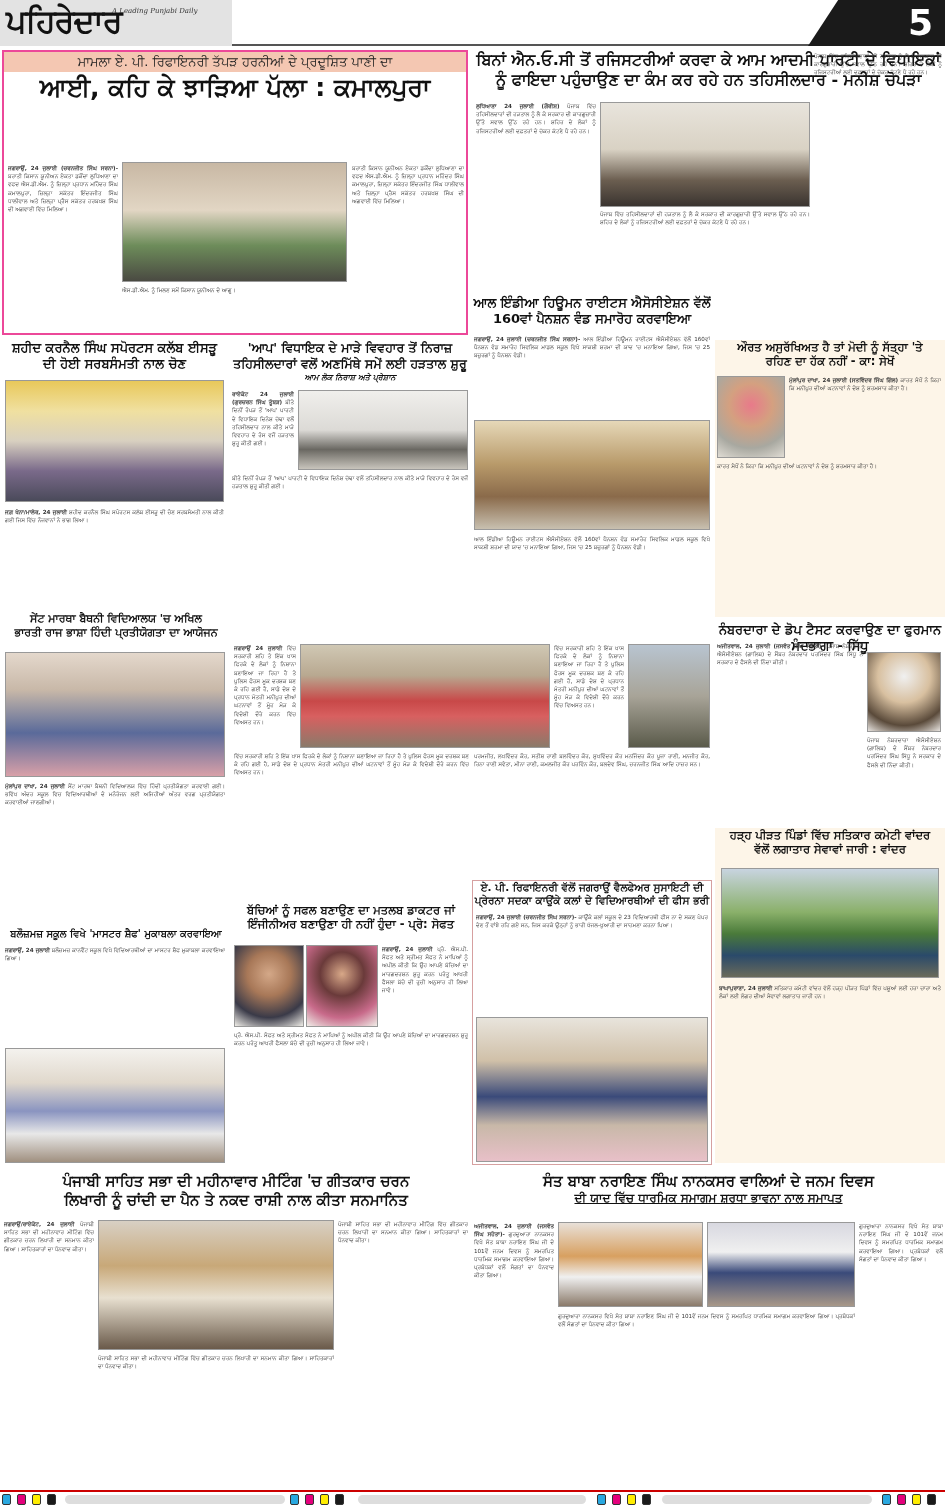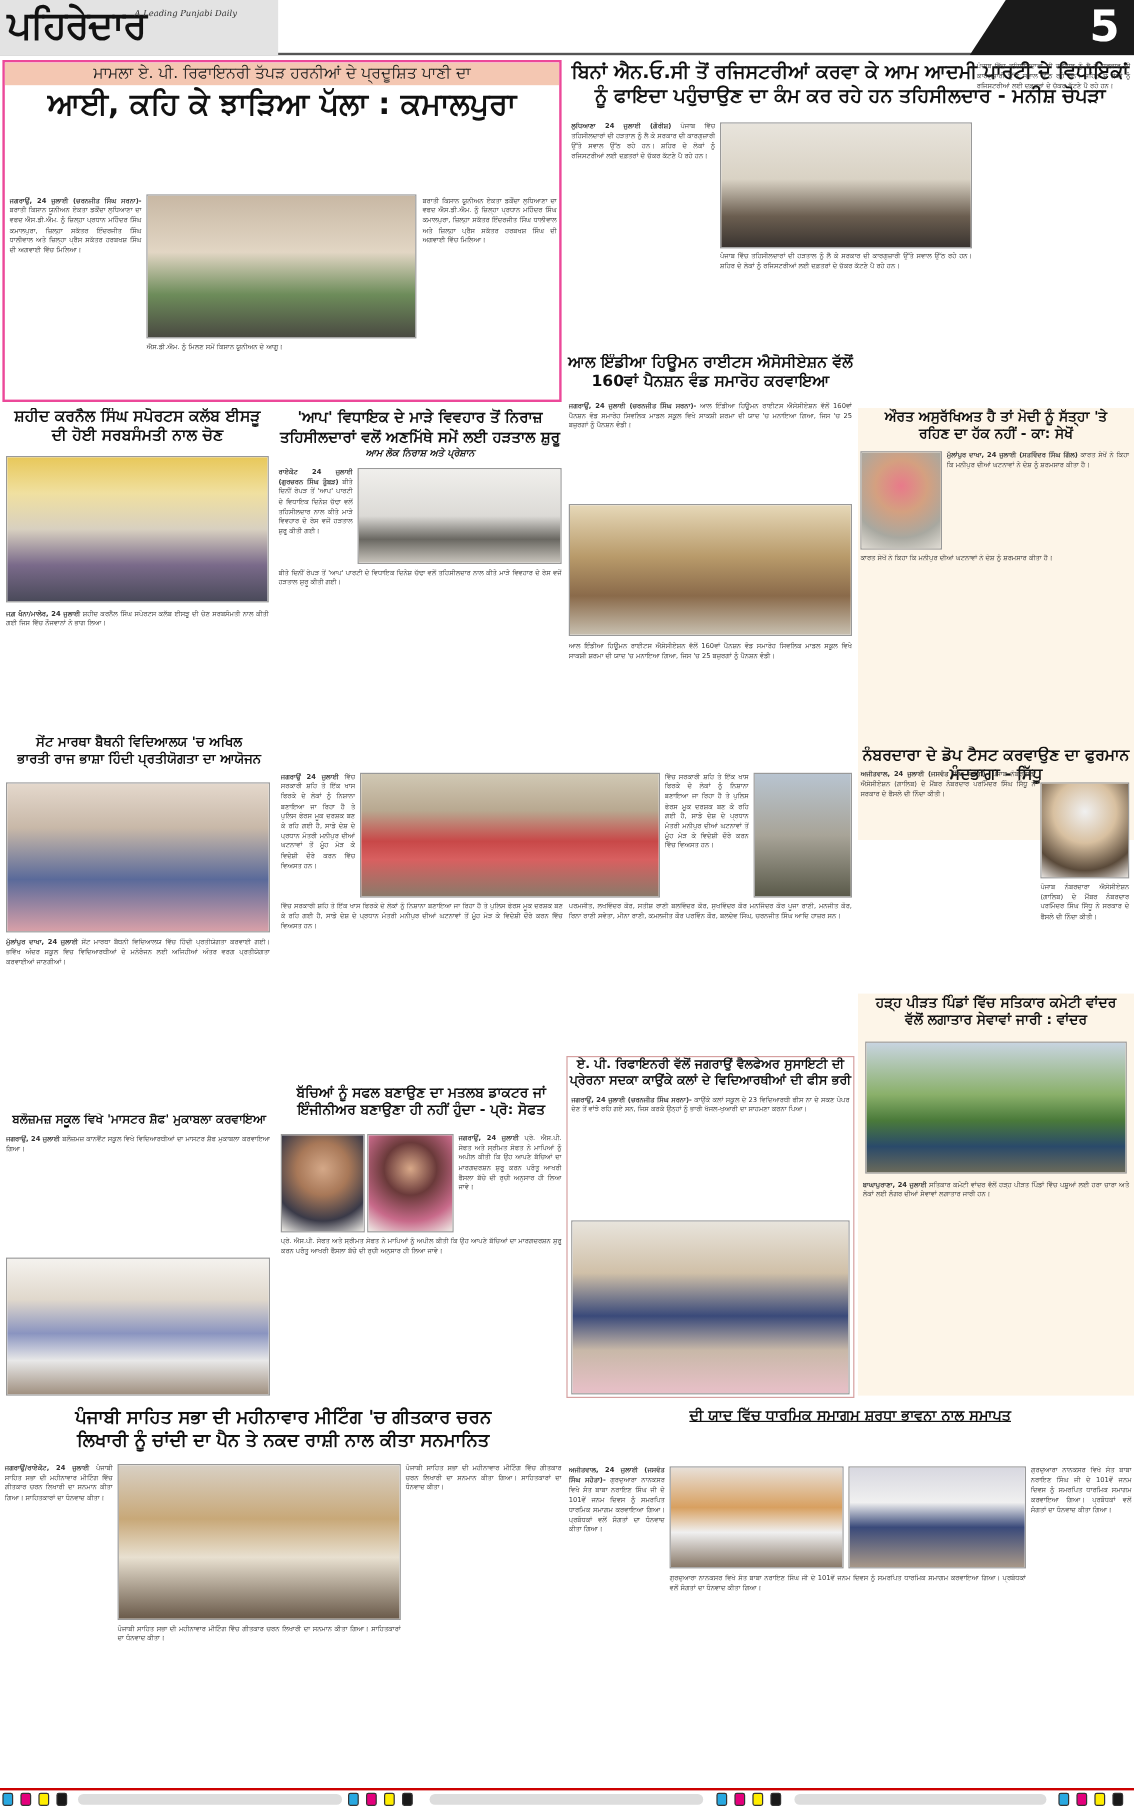"ਔਰਤ ਅਸੁਰੱਖਿਅਤ ਹੈ ਤਾਂ ਮੋਦੀ" section.article { height: 360px -> 277px }
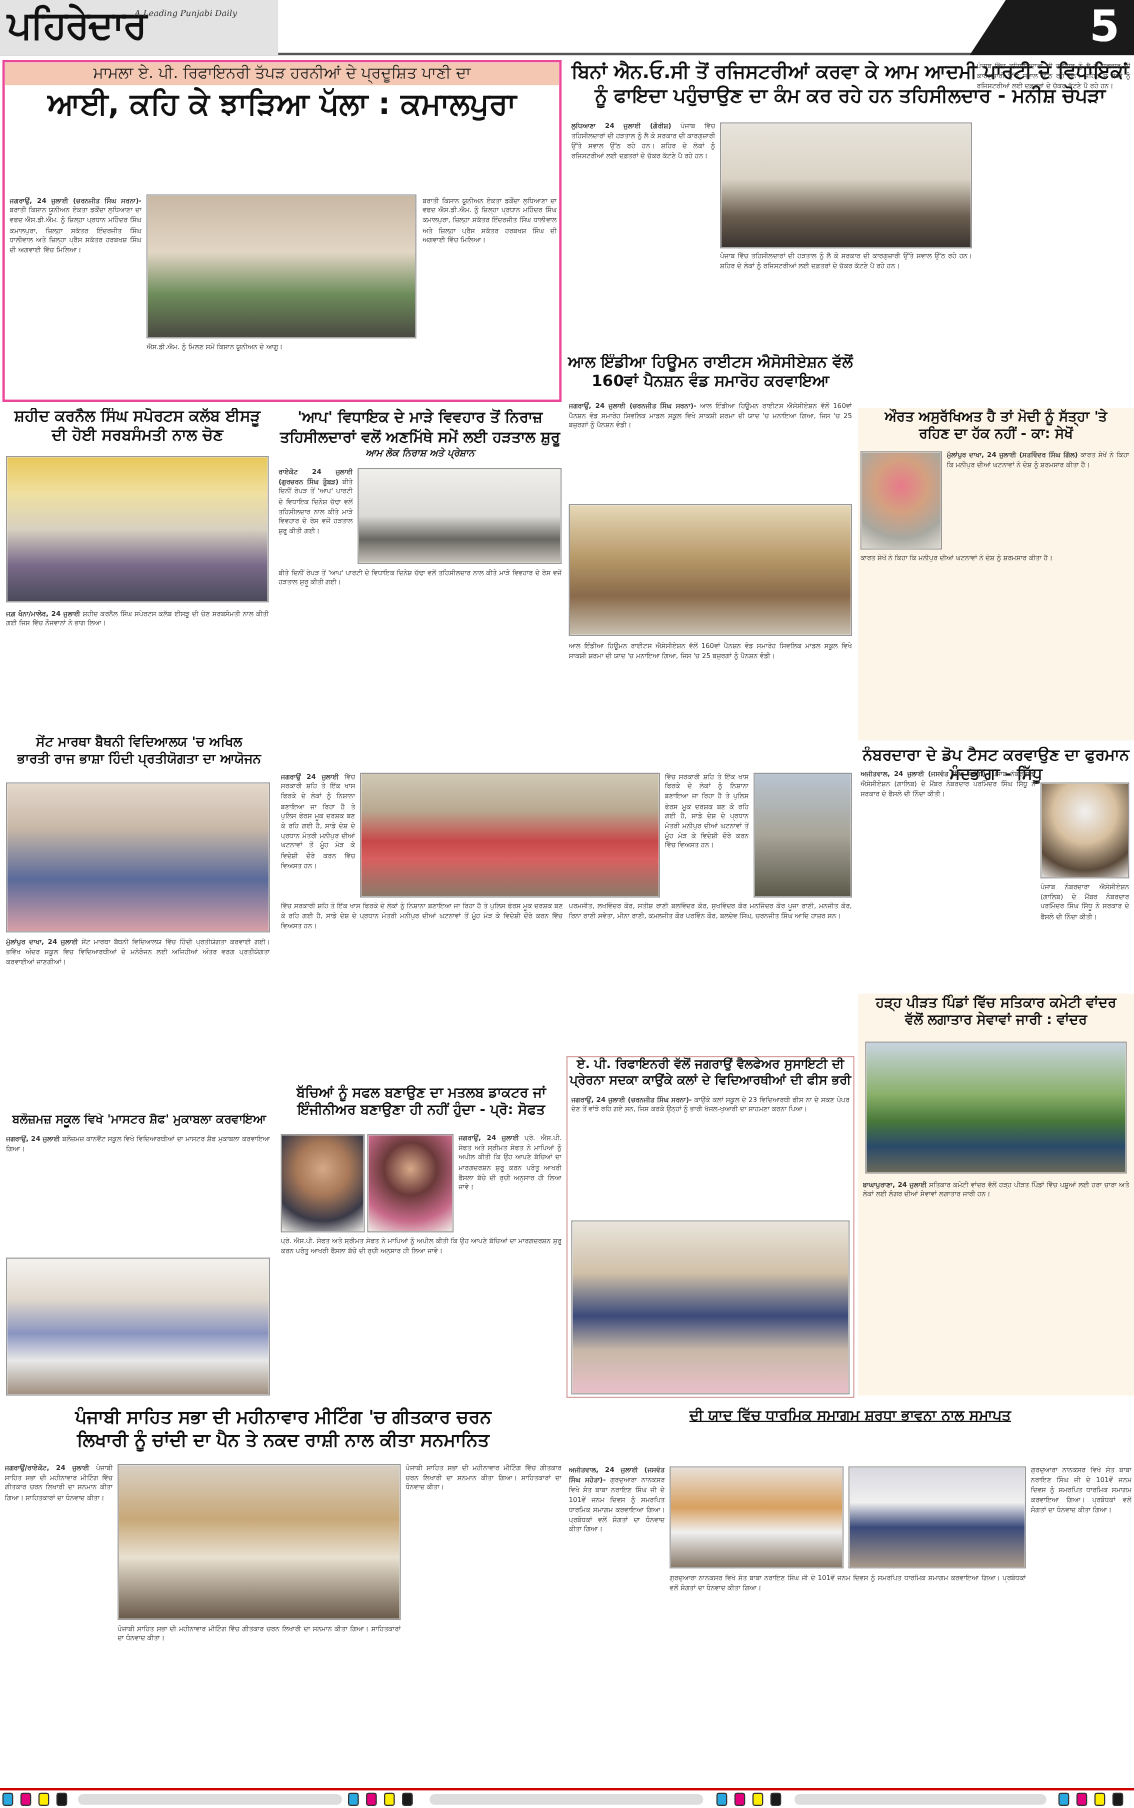"ਸੰਤ ਬਾਬਾ ਨਰਾਇਣ ਸਿੰਘ ਨਾਨਕਸਰ" h2.headline { html: none -> <h2>ਸੰਤ ਬਾਬਾ ਨਰਾਇਣ ਸਿੰਘ ਨਾਨਕਸਰ ਵਾਲਿਆਂ ਦੇ ਜਨਮ ਦਿਵਸ</h2> }
